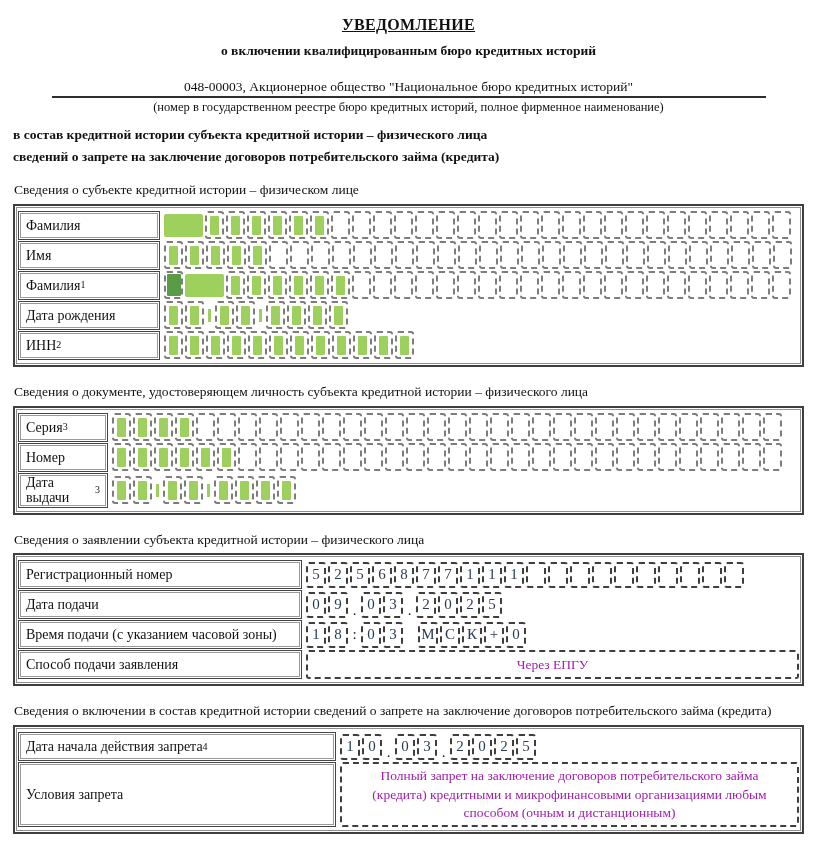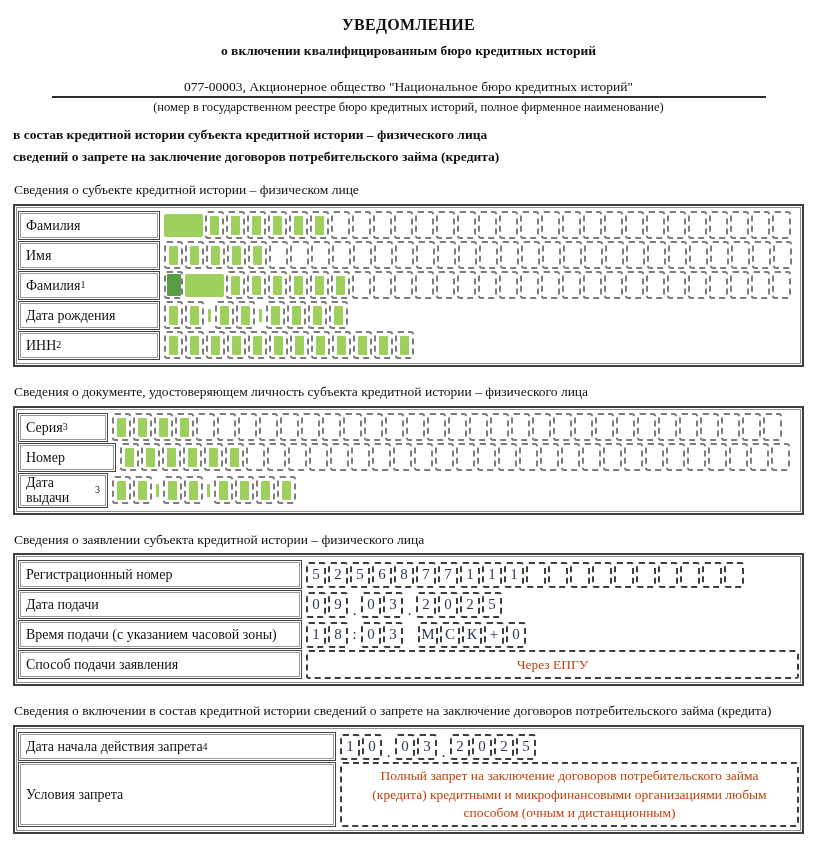"УВЕДОМЛЕНИЕ" .title { text-decoration: none -> underline }
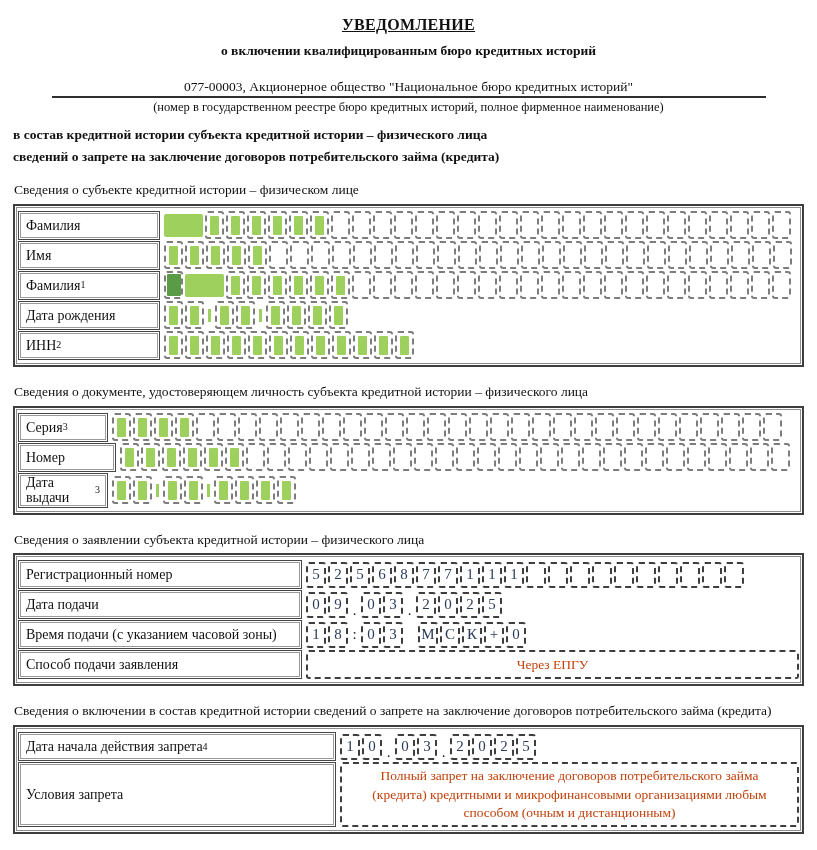"077-00003, Акционерное общество" div.org-line { text: 077-00003 -> 048-00003 }
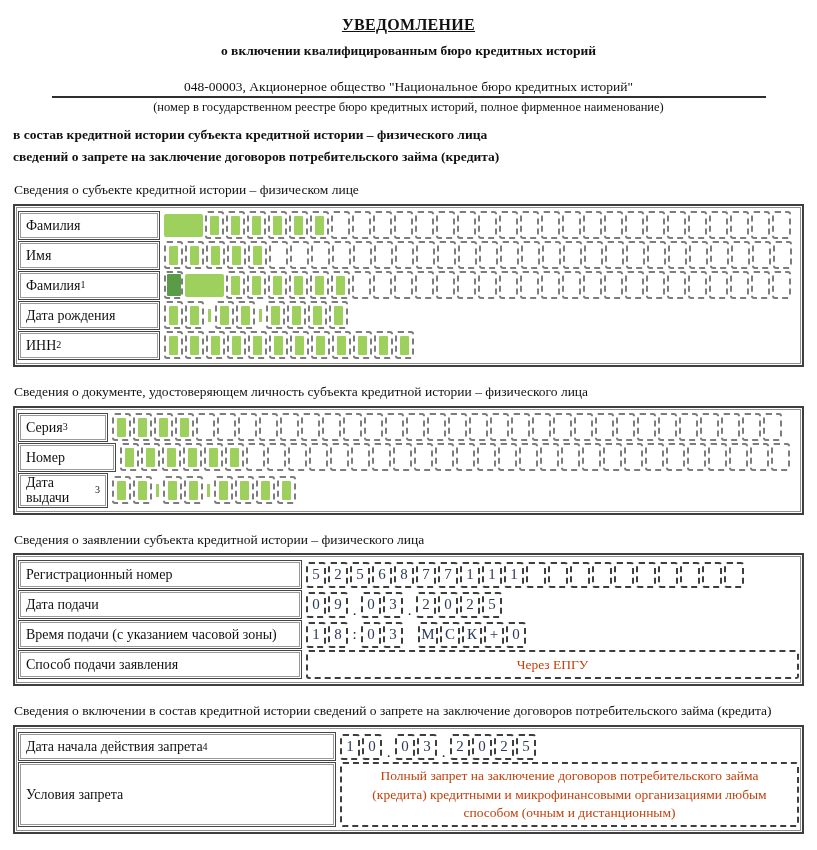"Номер" div.label-cell { width: 98px -> 90px }
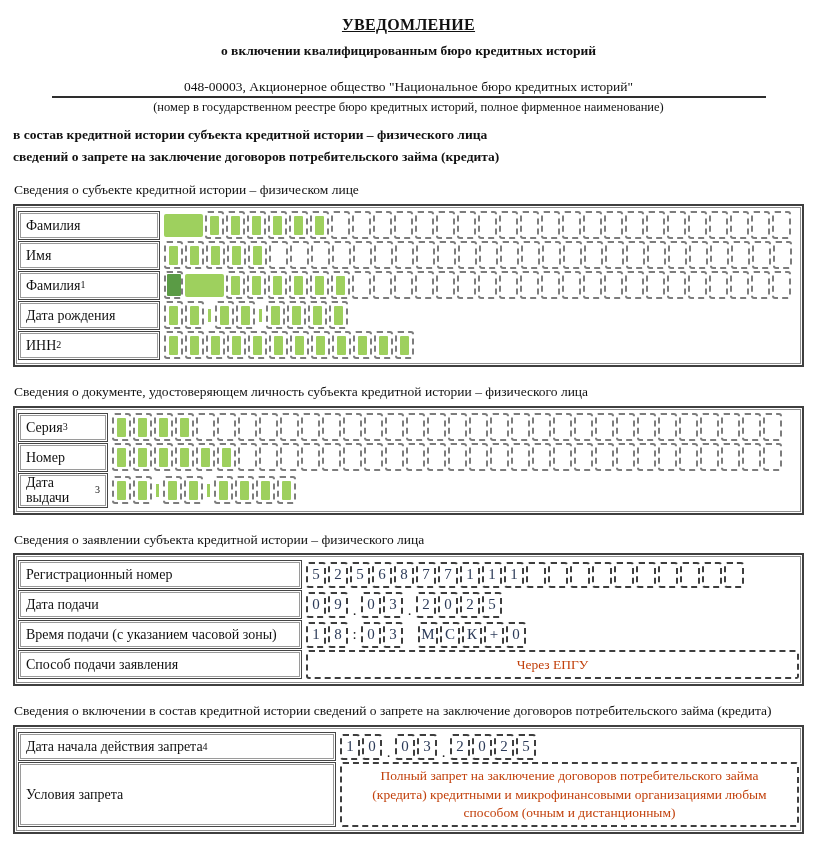"Через ЕПГУ" .text-cell { color: #c2410c -> #a21caf }
